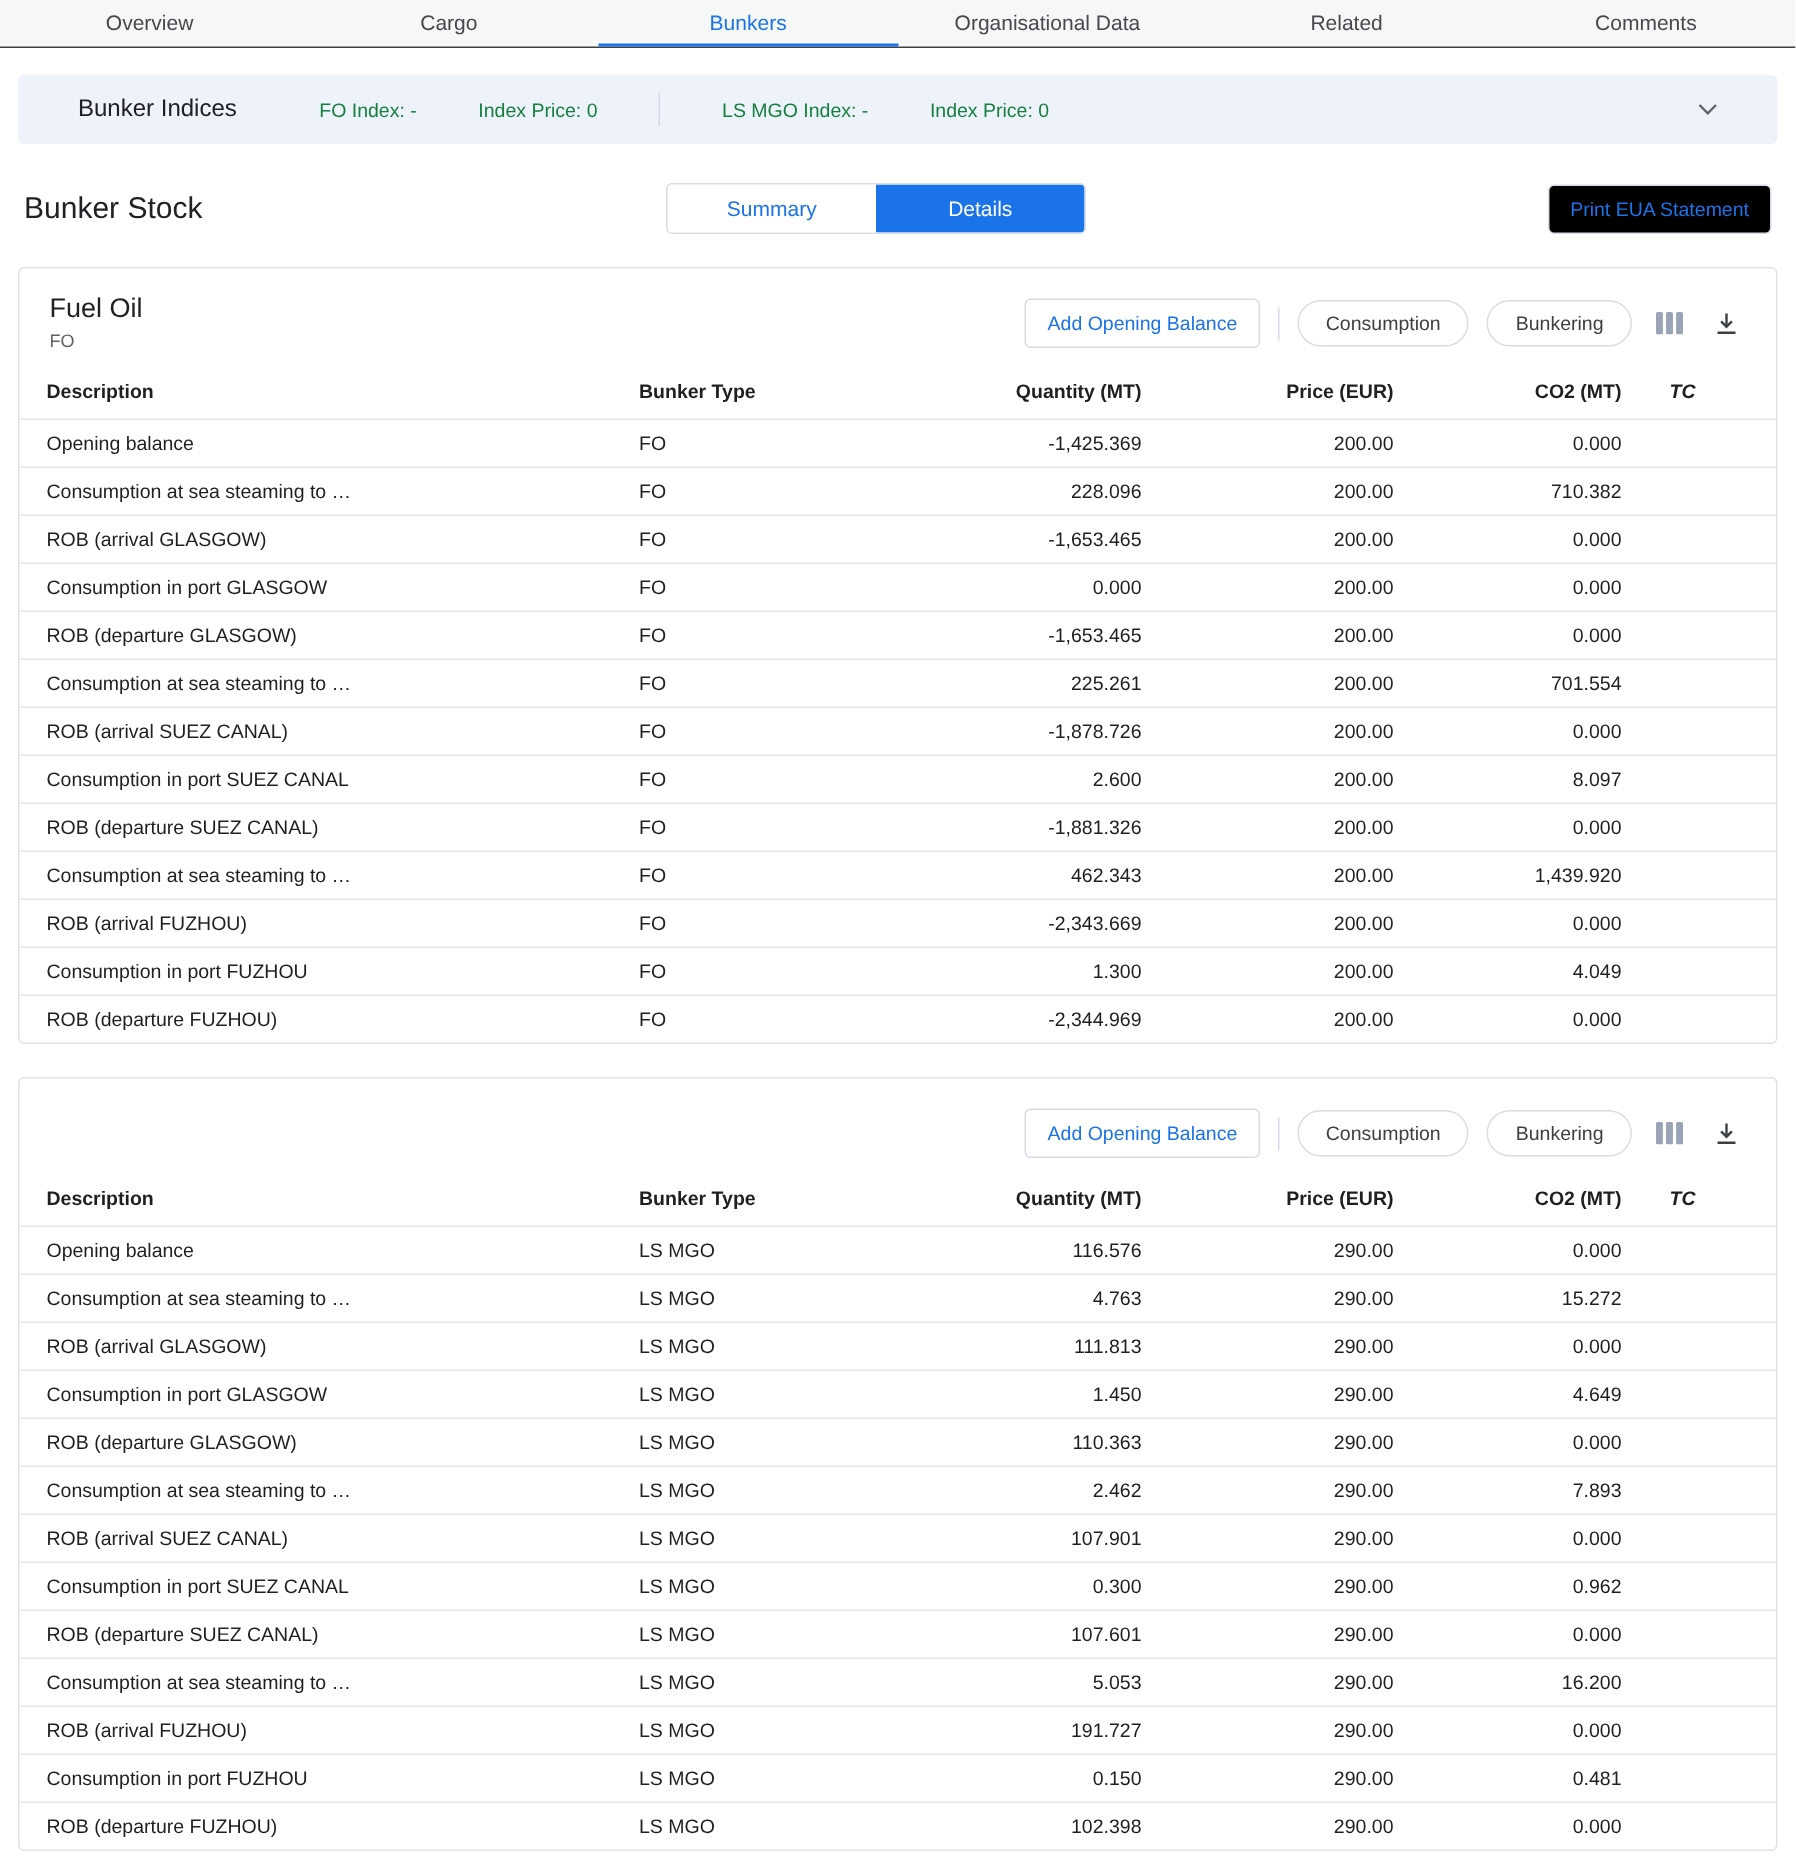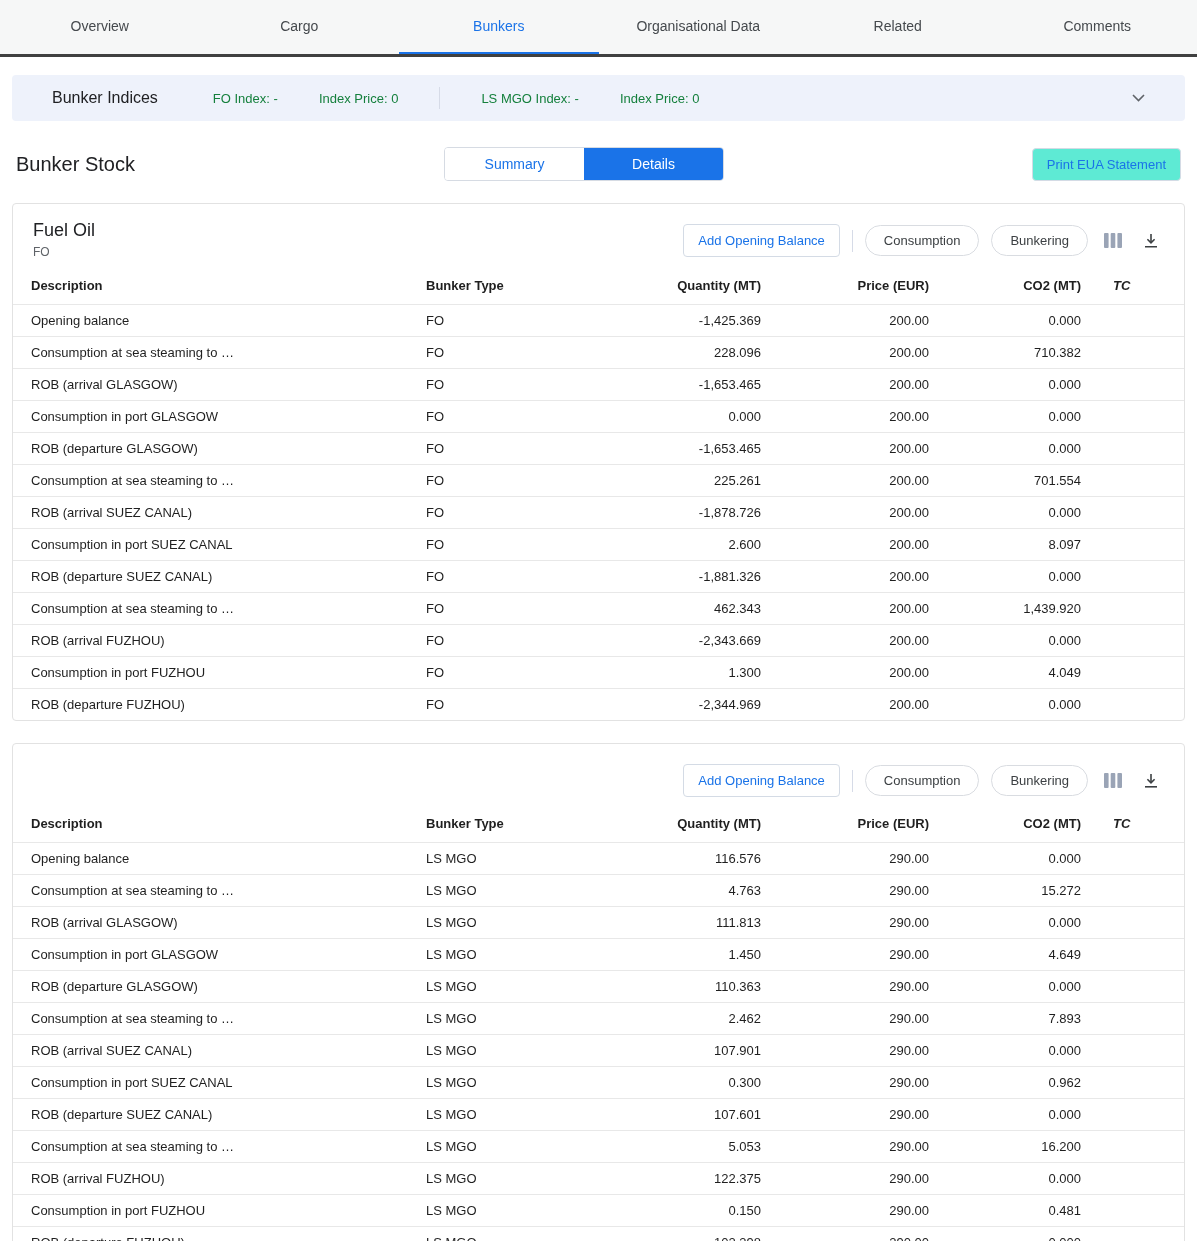"Overview" .tabbar { border-bottom: 3px solid #404040 -> 1px solid #404040; height: 57px -> 32px }
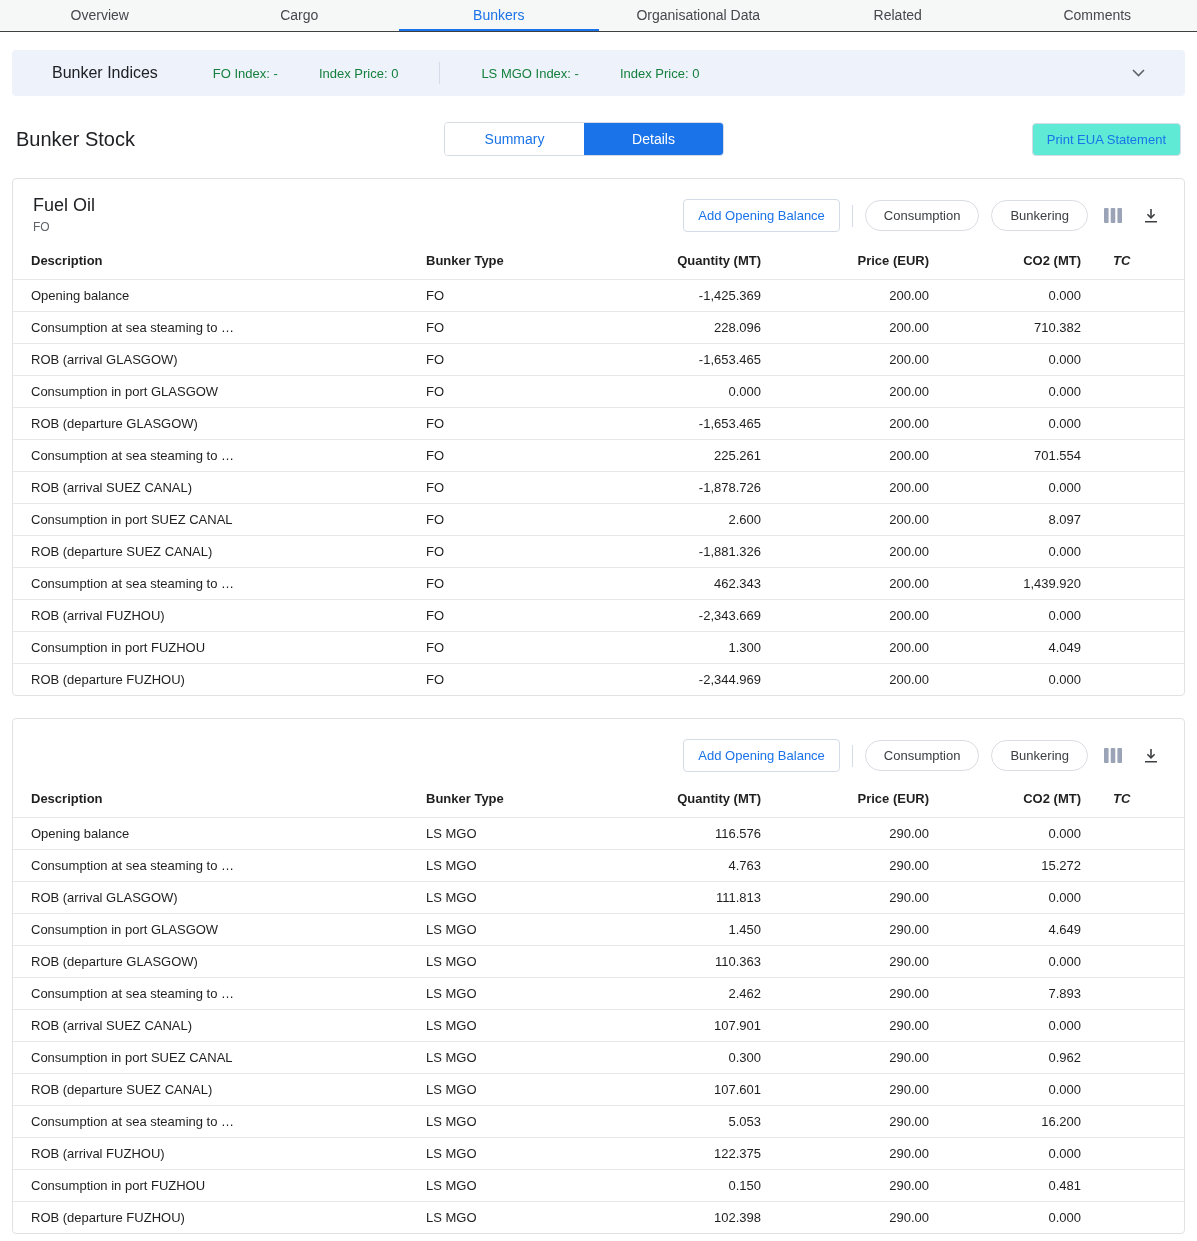"Print EUA Statement" .print-btn { background: #5eead4 -> #000000 }
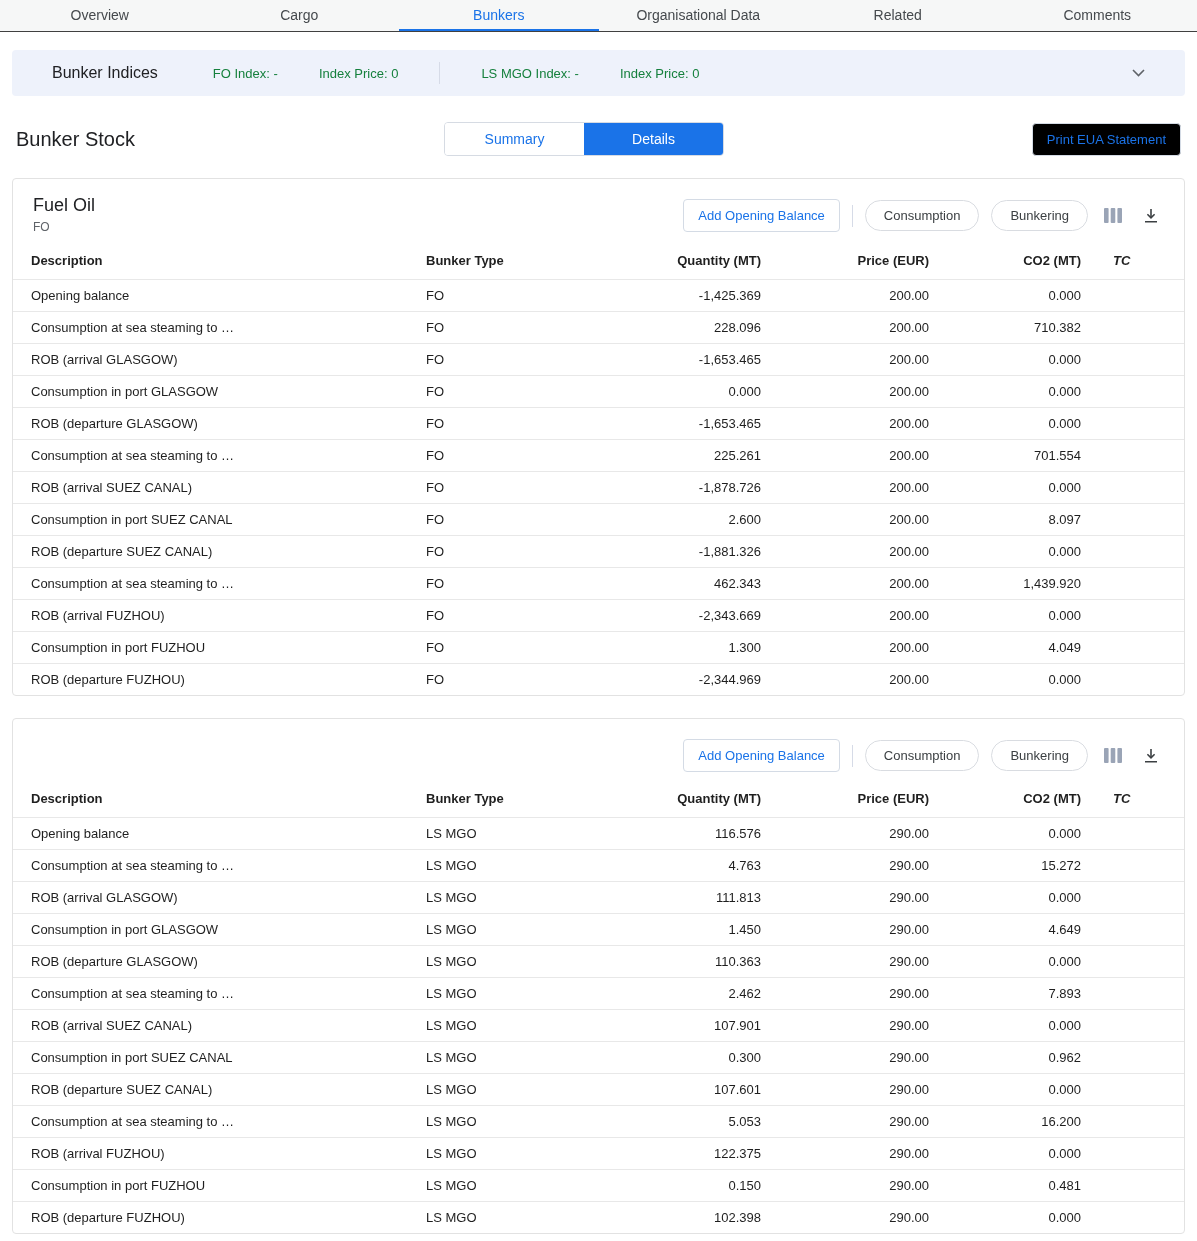"122.375" td.c-num { text: 122.375 -> 191.727 }
